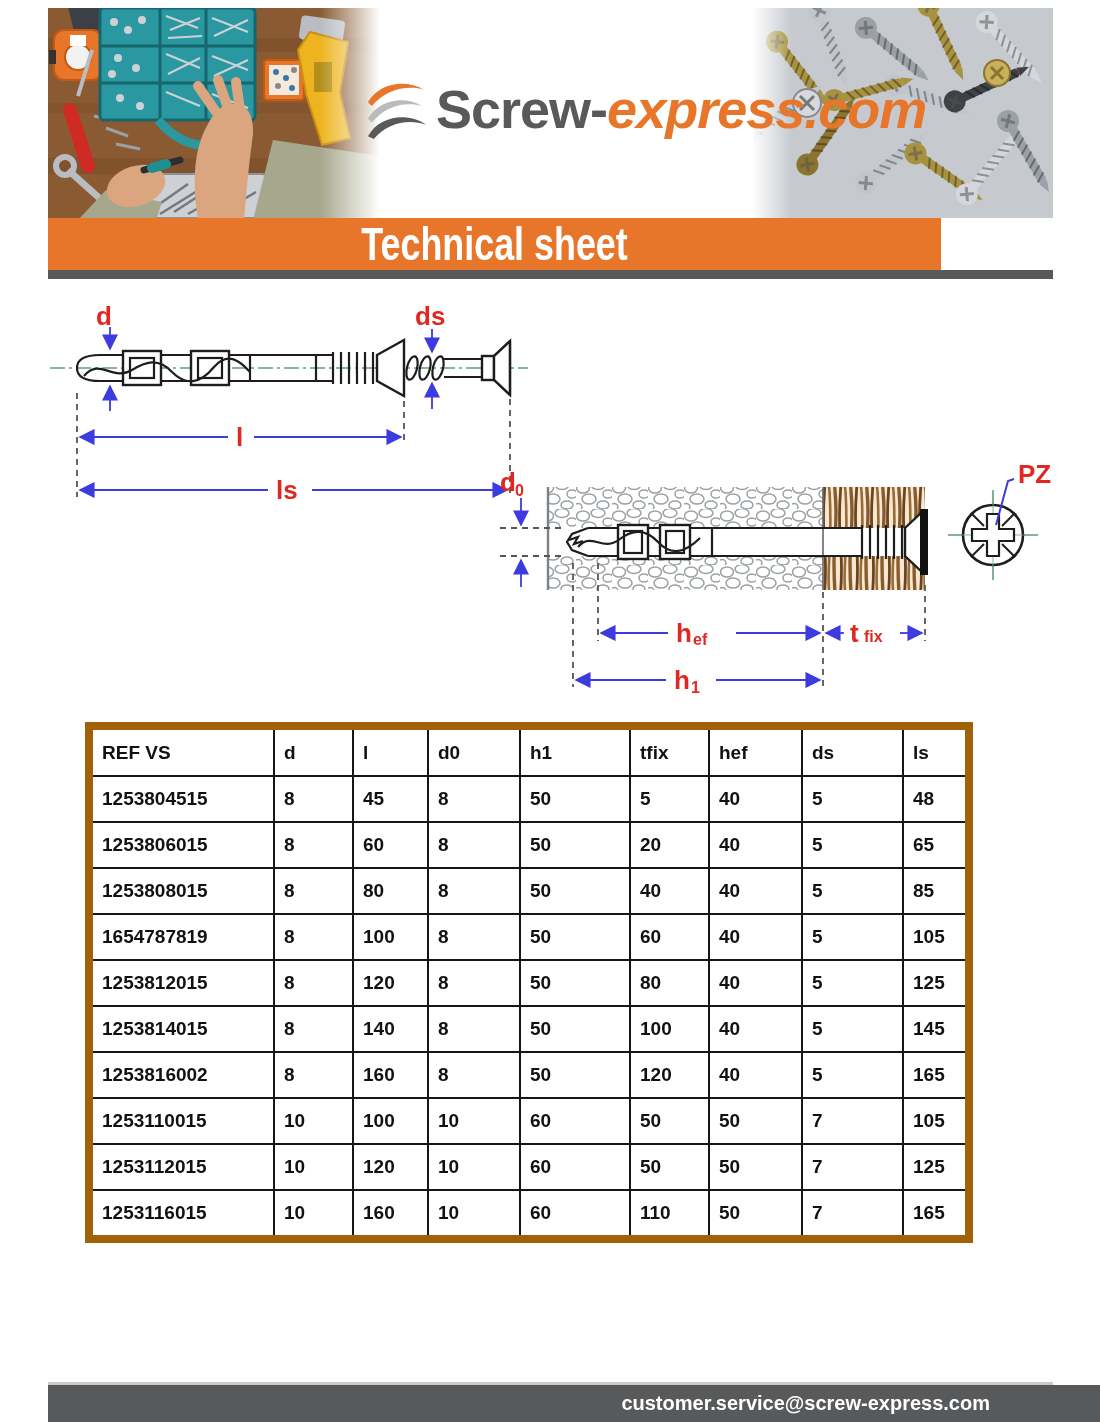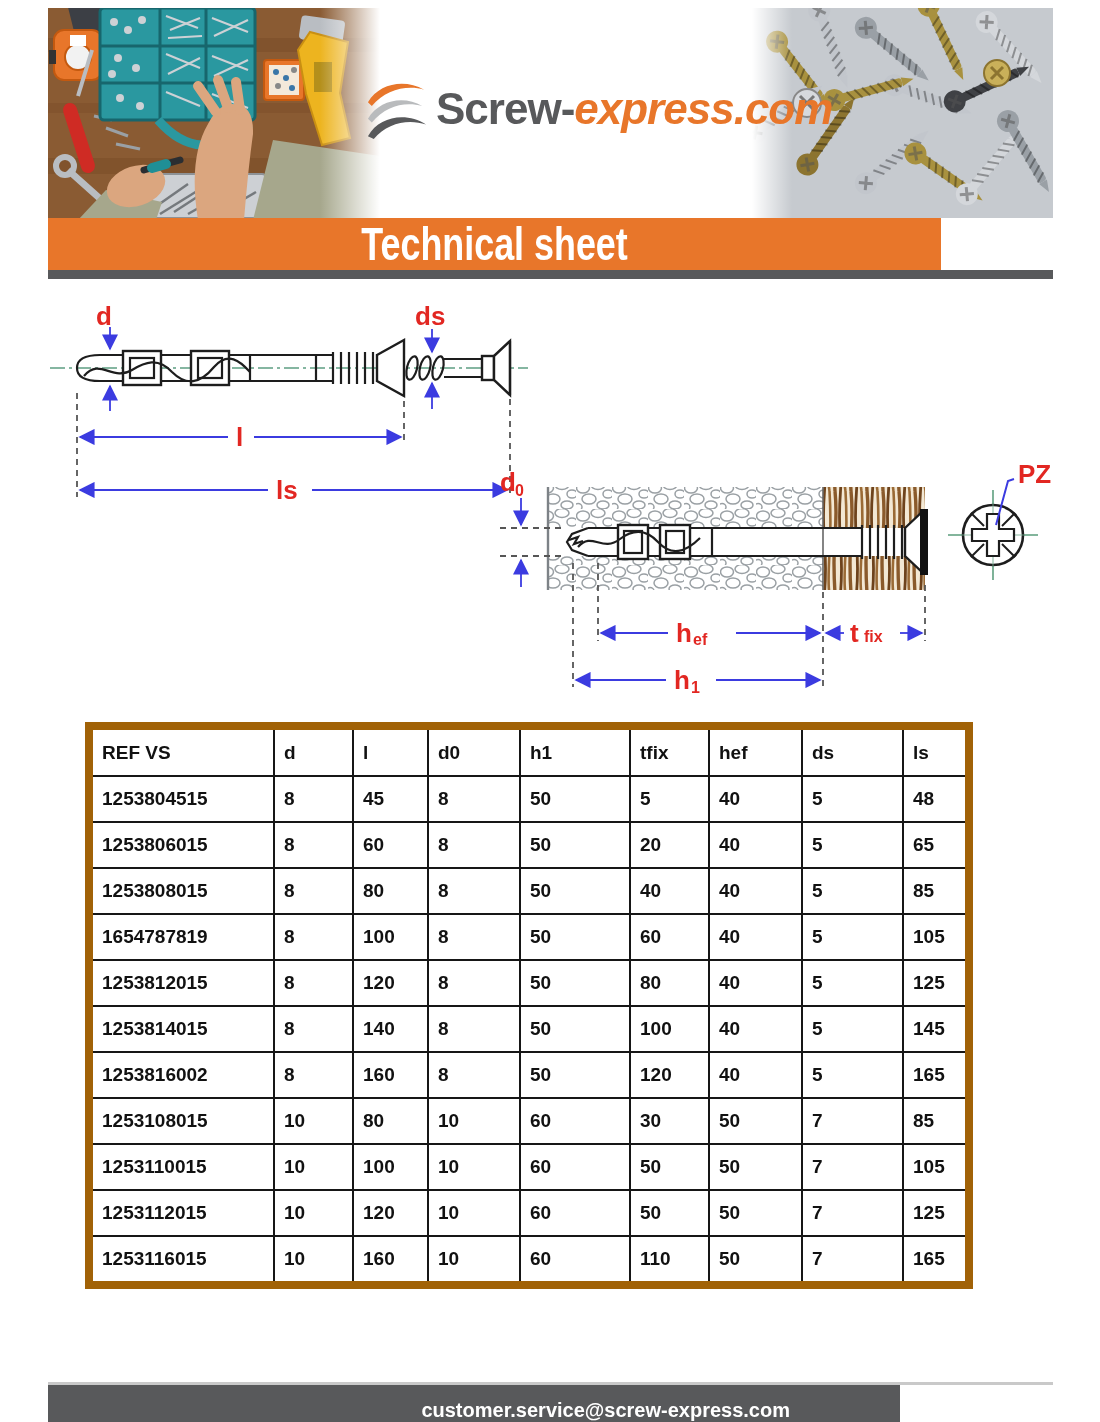"Screw-express.com" .logo-text { font-size: 44px -> 54px }
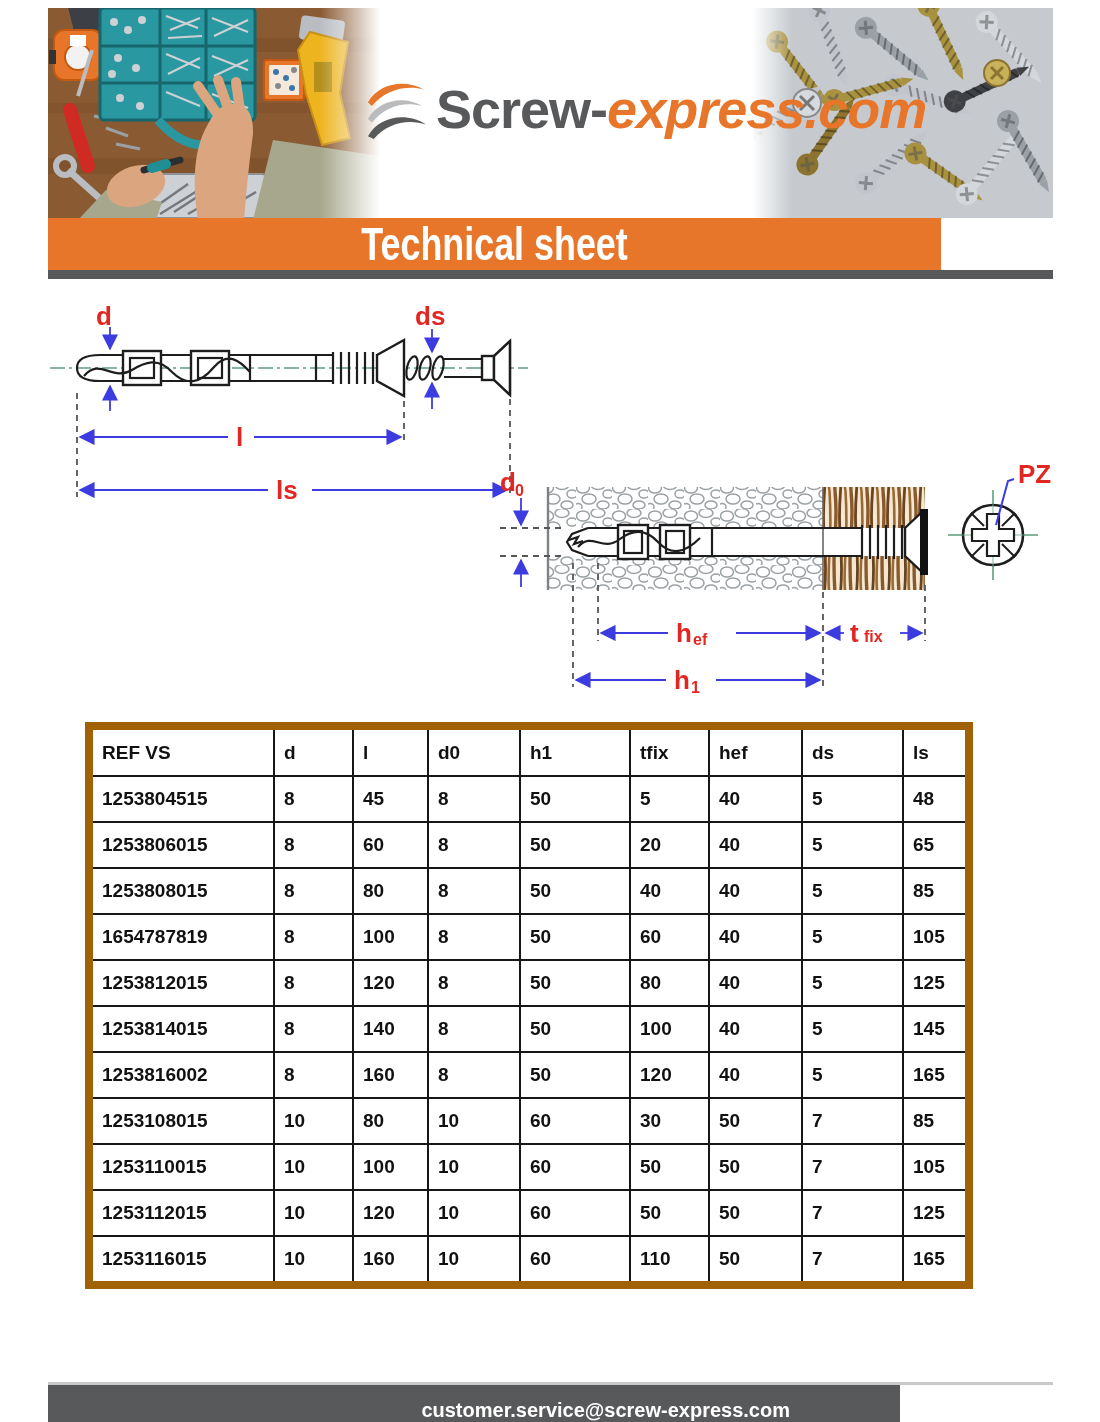"1253108015" tr { html: <tr> <td>1253108015</td> <td>10</td> <td>80</td> <td>10</td> <td>60</td> <td>30</td> <td>50</td> <td>7</td> <td>85</td> </tr> -> none }
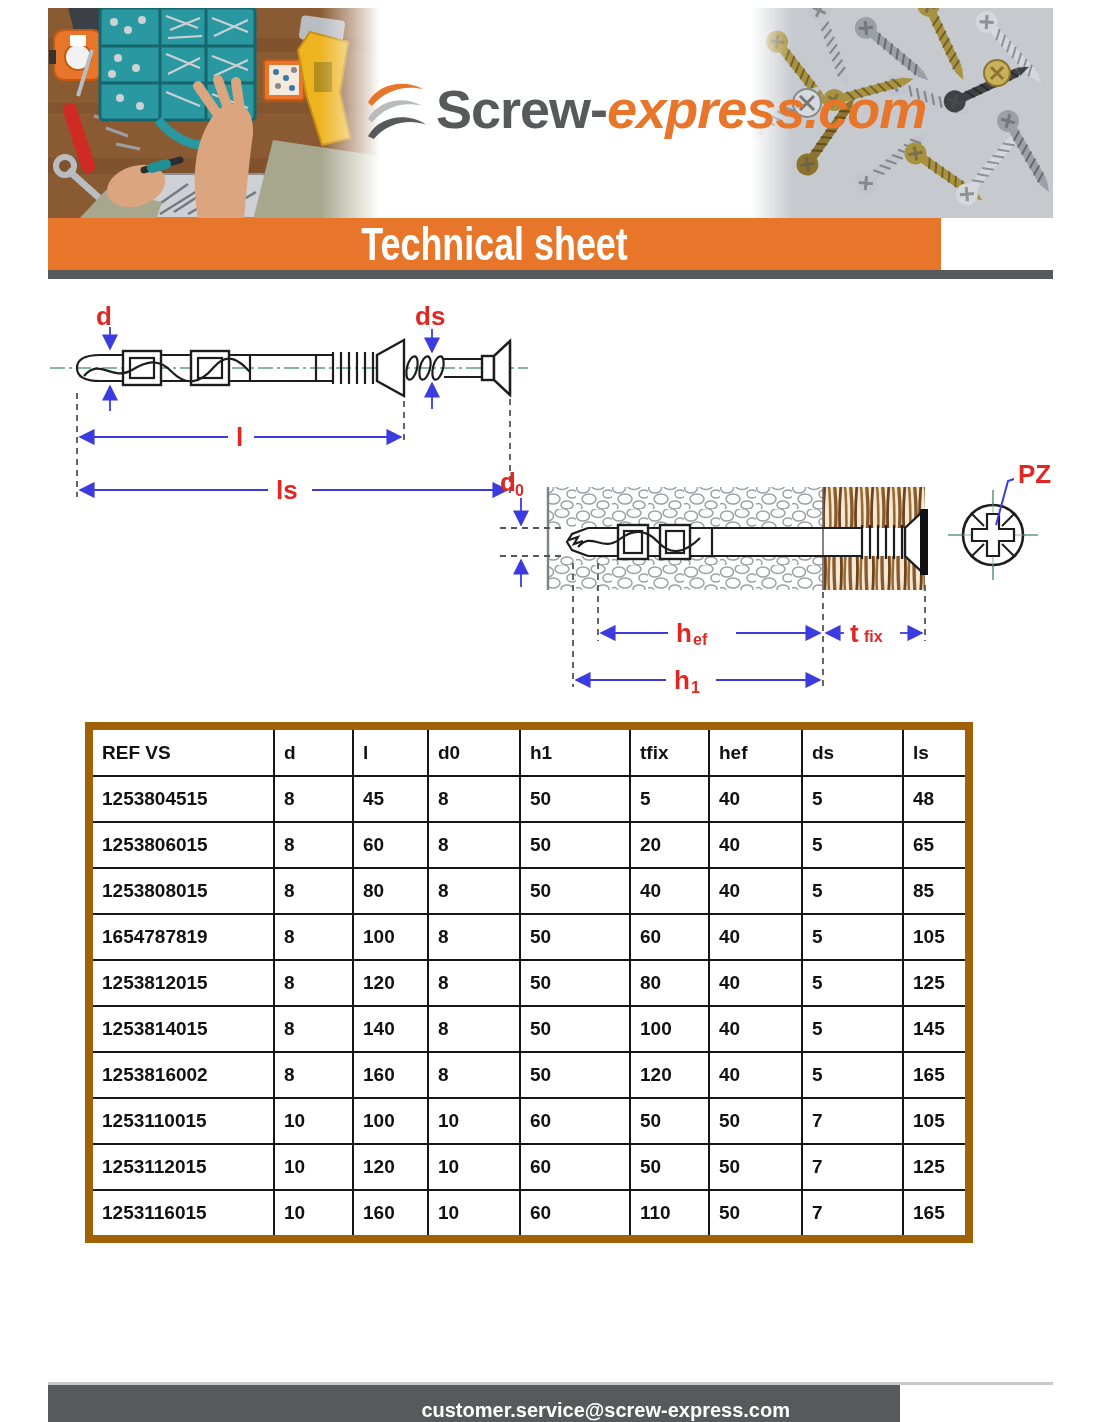"customer.service@screw-express.com" .footer-bar { align-items: flex-end -> center; width: 852px -> 1052px }
